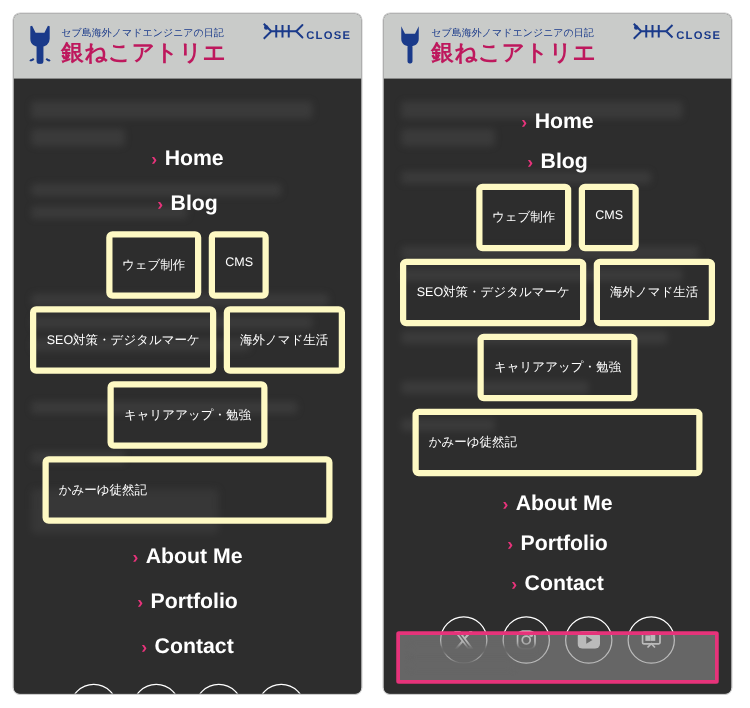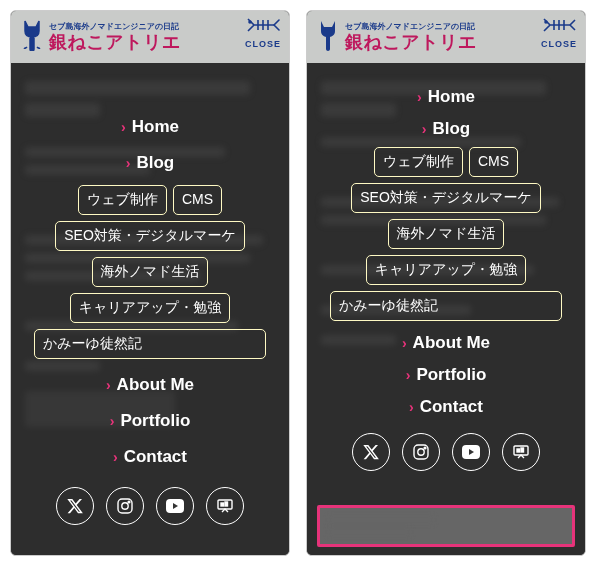"セブ島海外ノマドエンジニアの日記" .brand-tag { font-weight: 700 -> 400 }
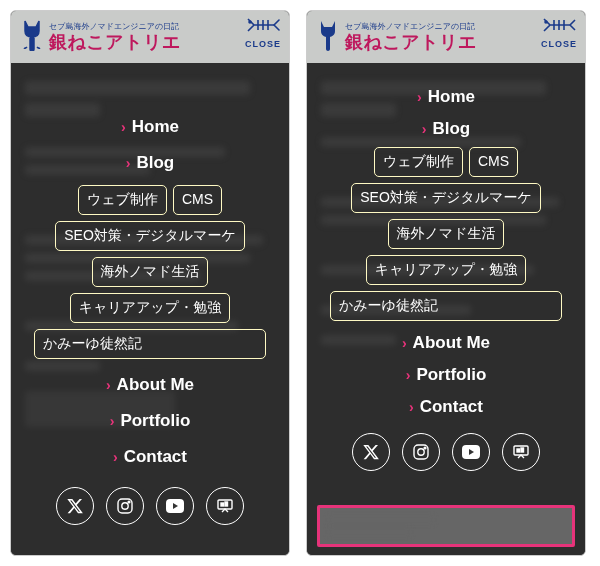"CLOSE" .close-area { flex-direction: column -> row }
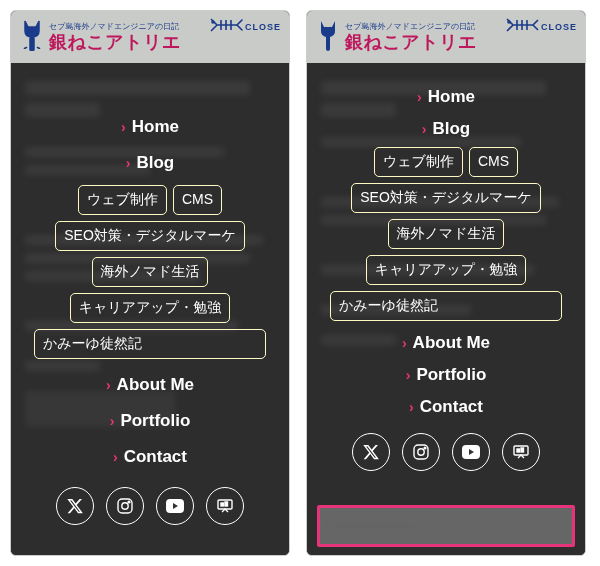"ウェブ制作" .tag { border: 1px solid #fef9c3 -> 5px solid #fef9c3; font-size: 14px -> 10px; padding: 5px 8px -> 15px 8px }
